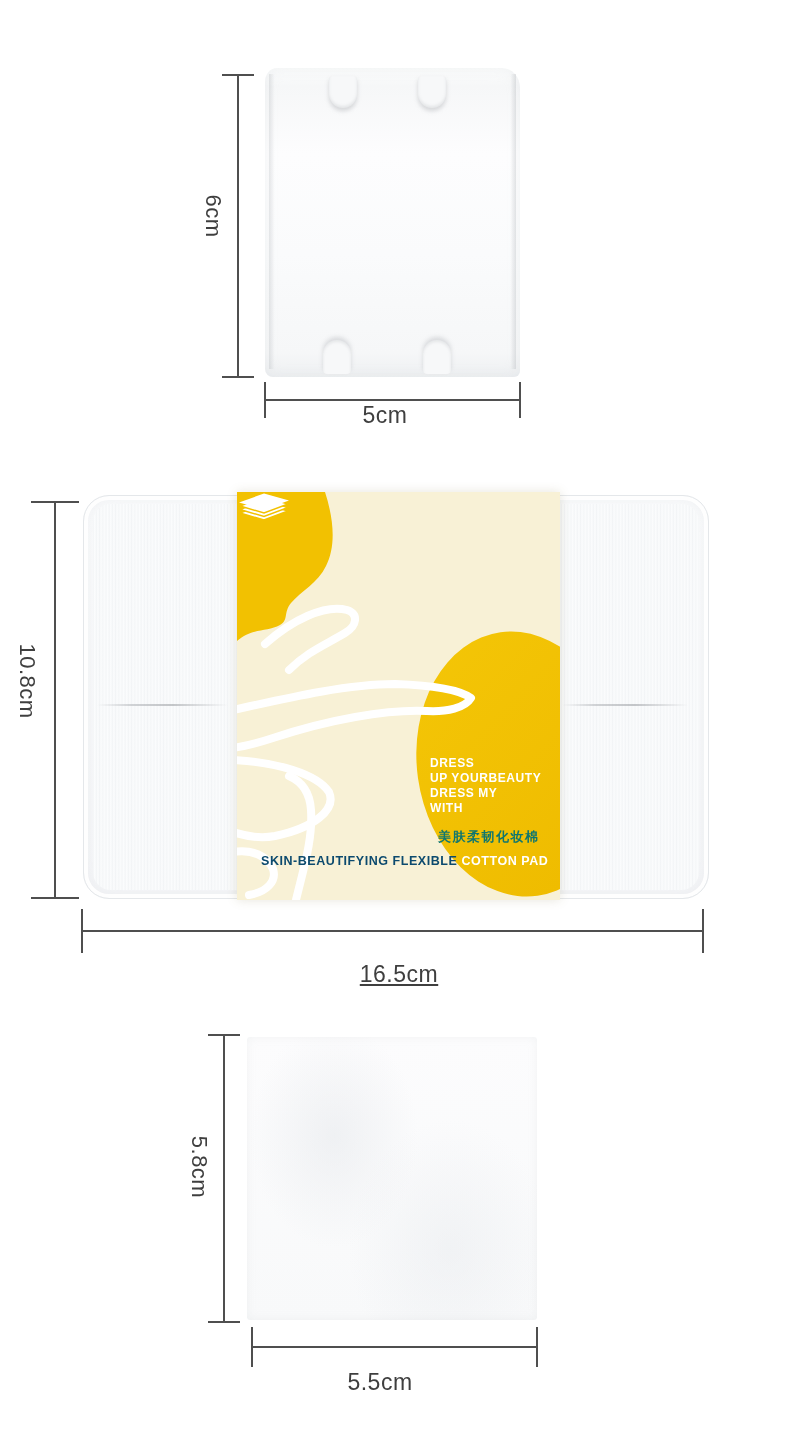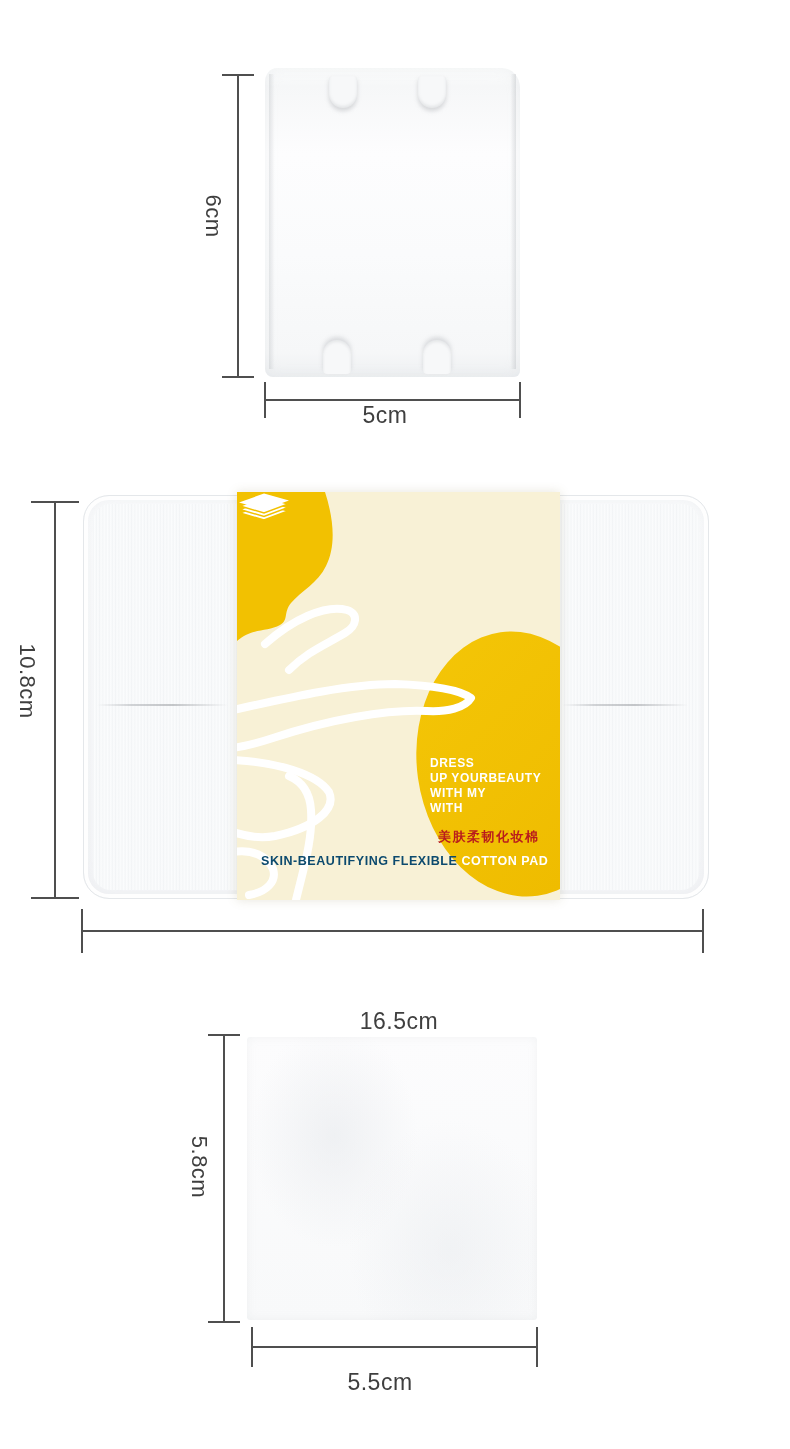"WITH MY" div { text: WITH -> DRESS }
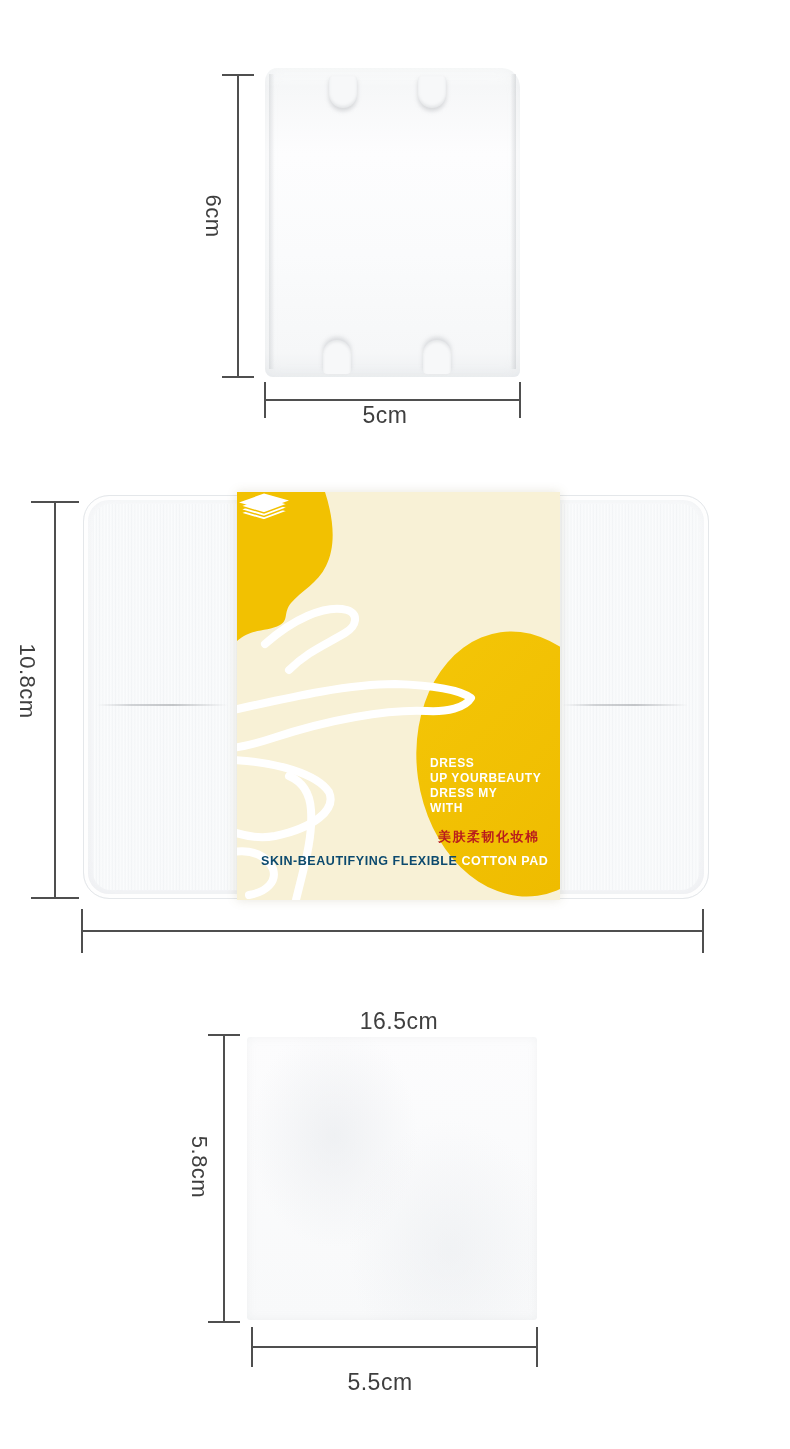"美肤柔韧化妆棉" .cn-name { color: #b91c1c -> #0f766e }
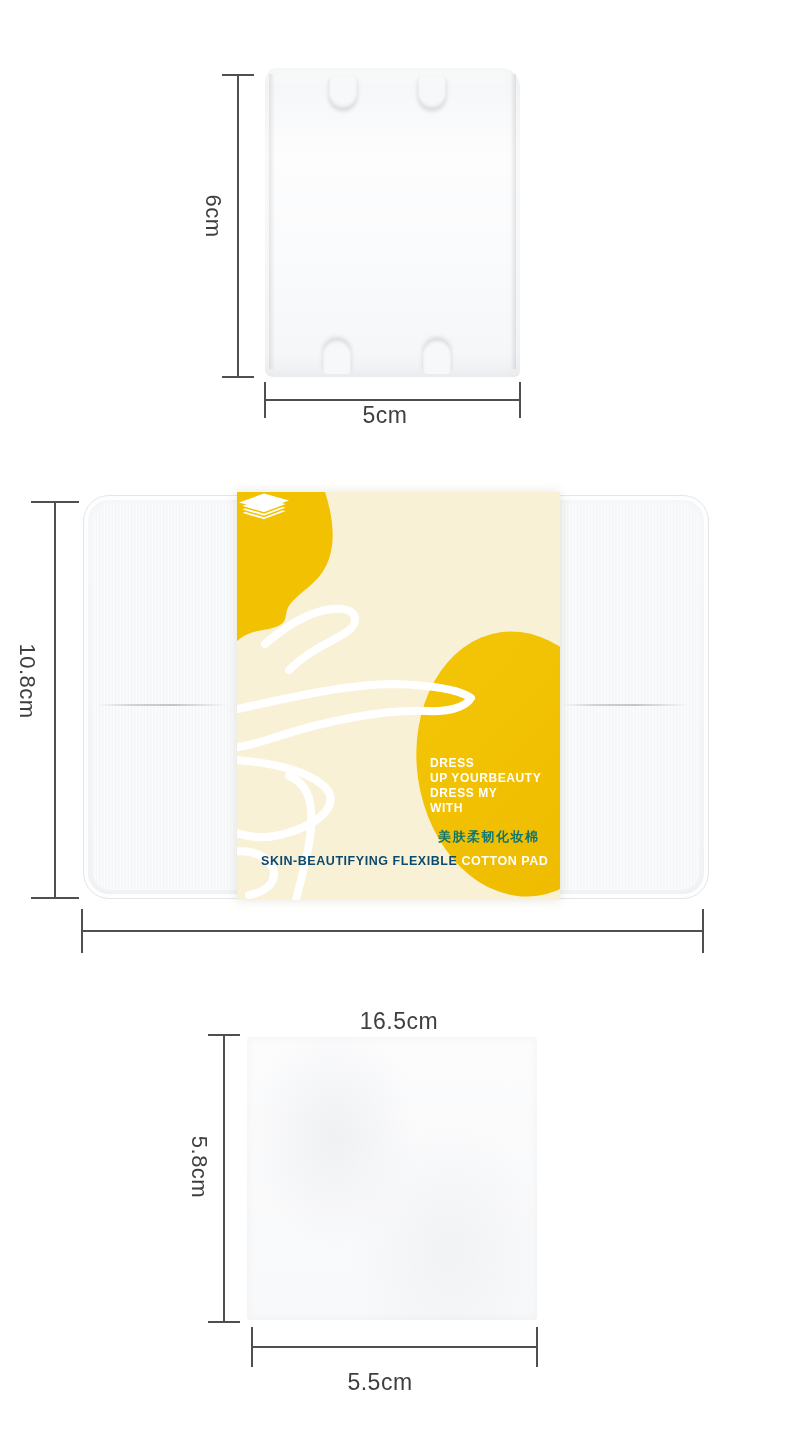"16.5cm" span.dim { text-decoration: none -> underline; top: 1010px -> 963px }
